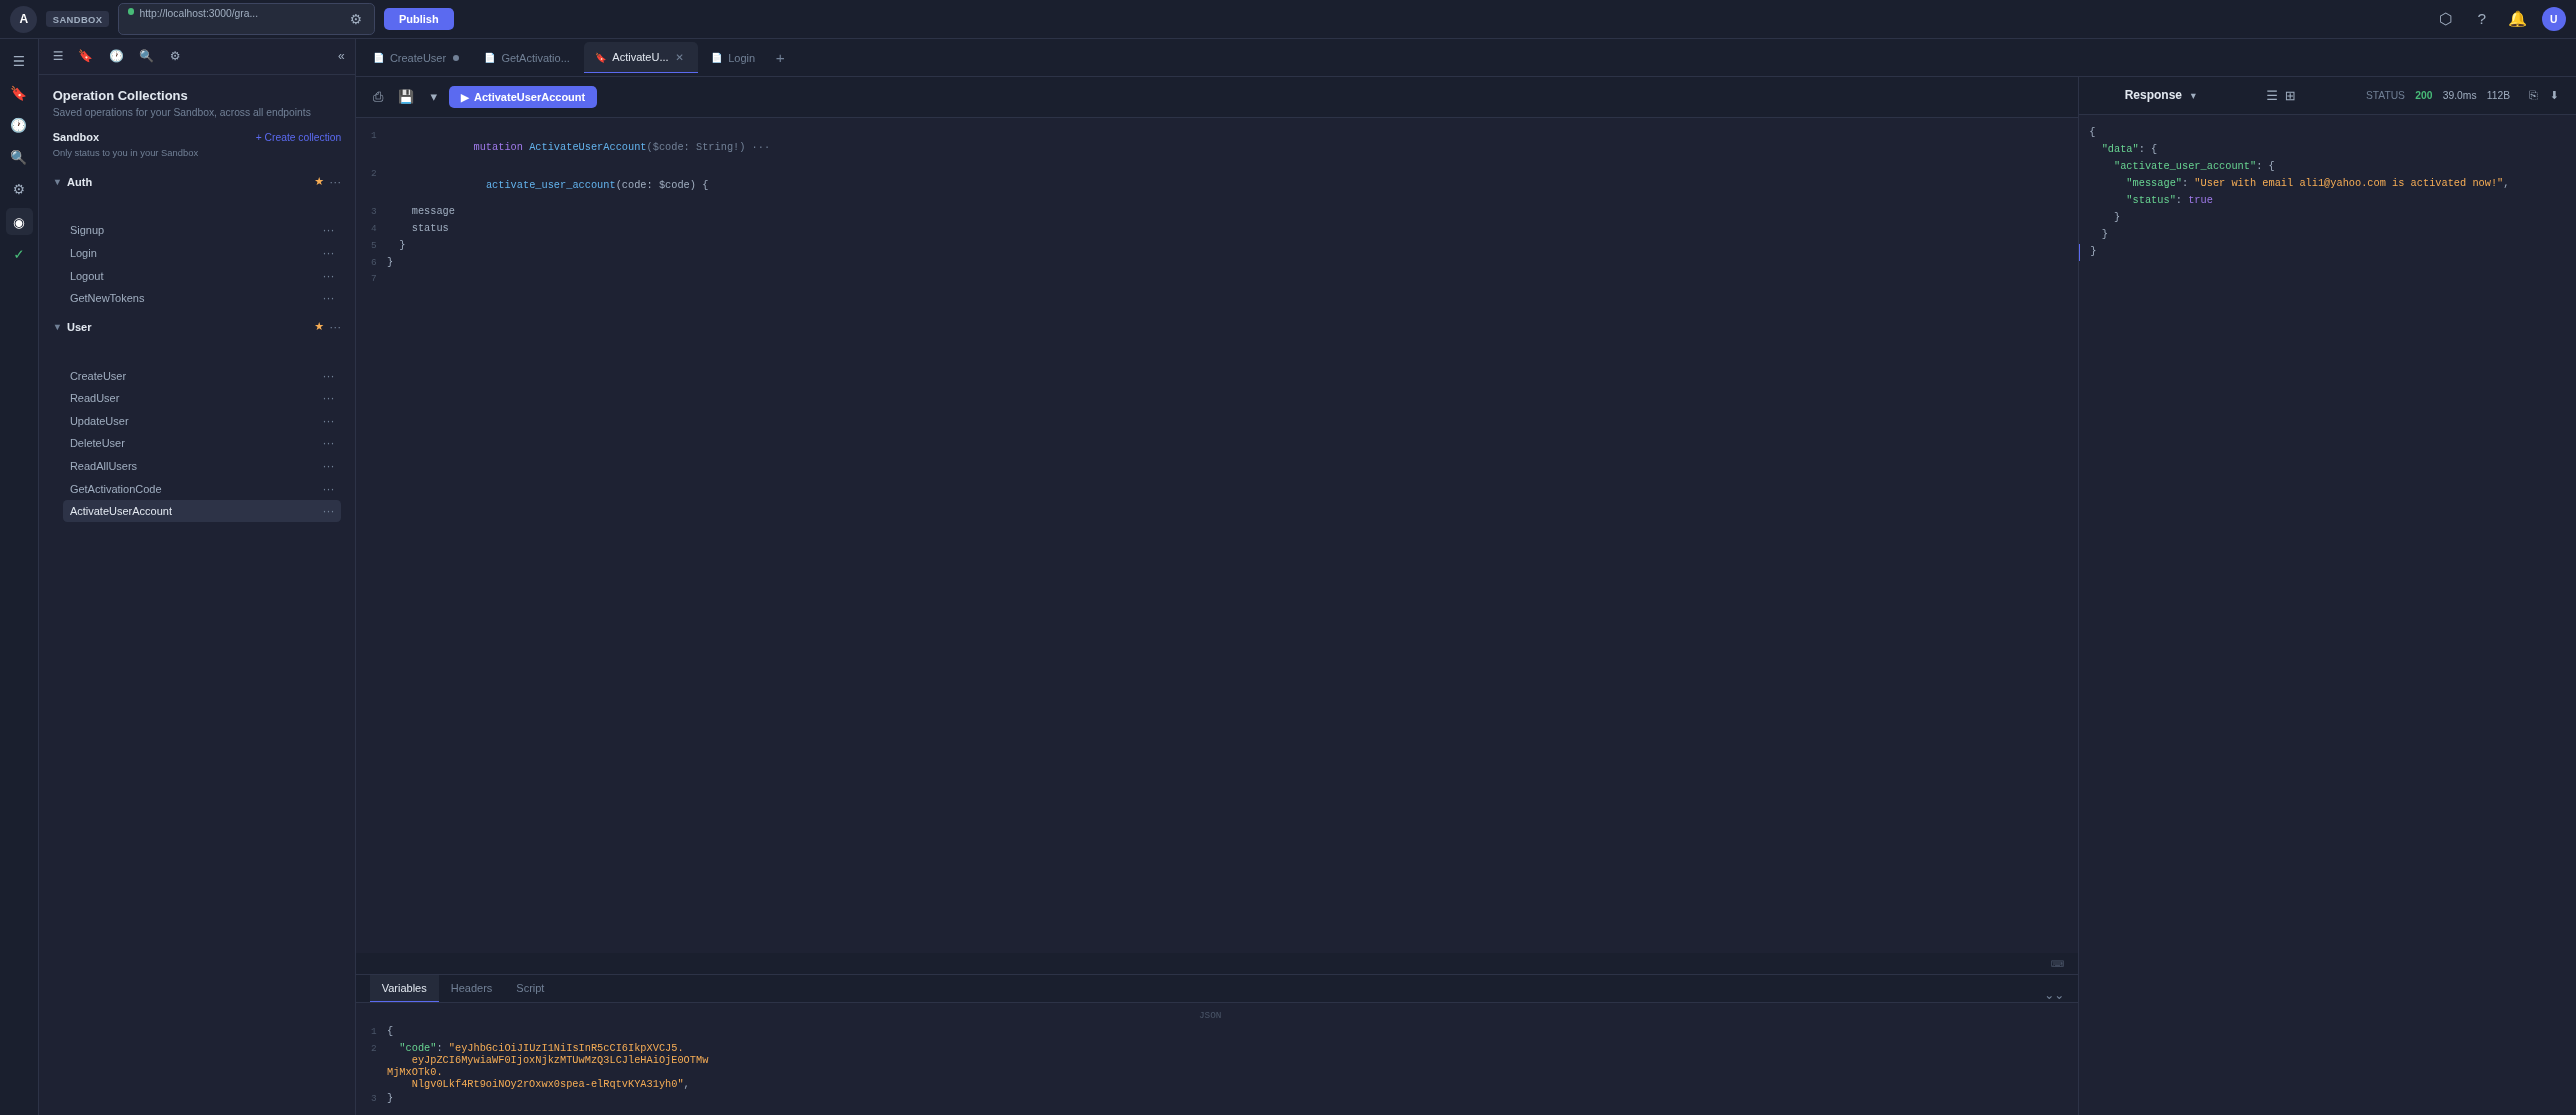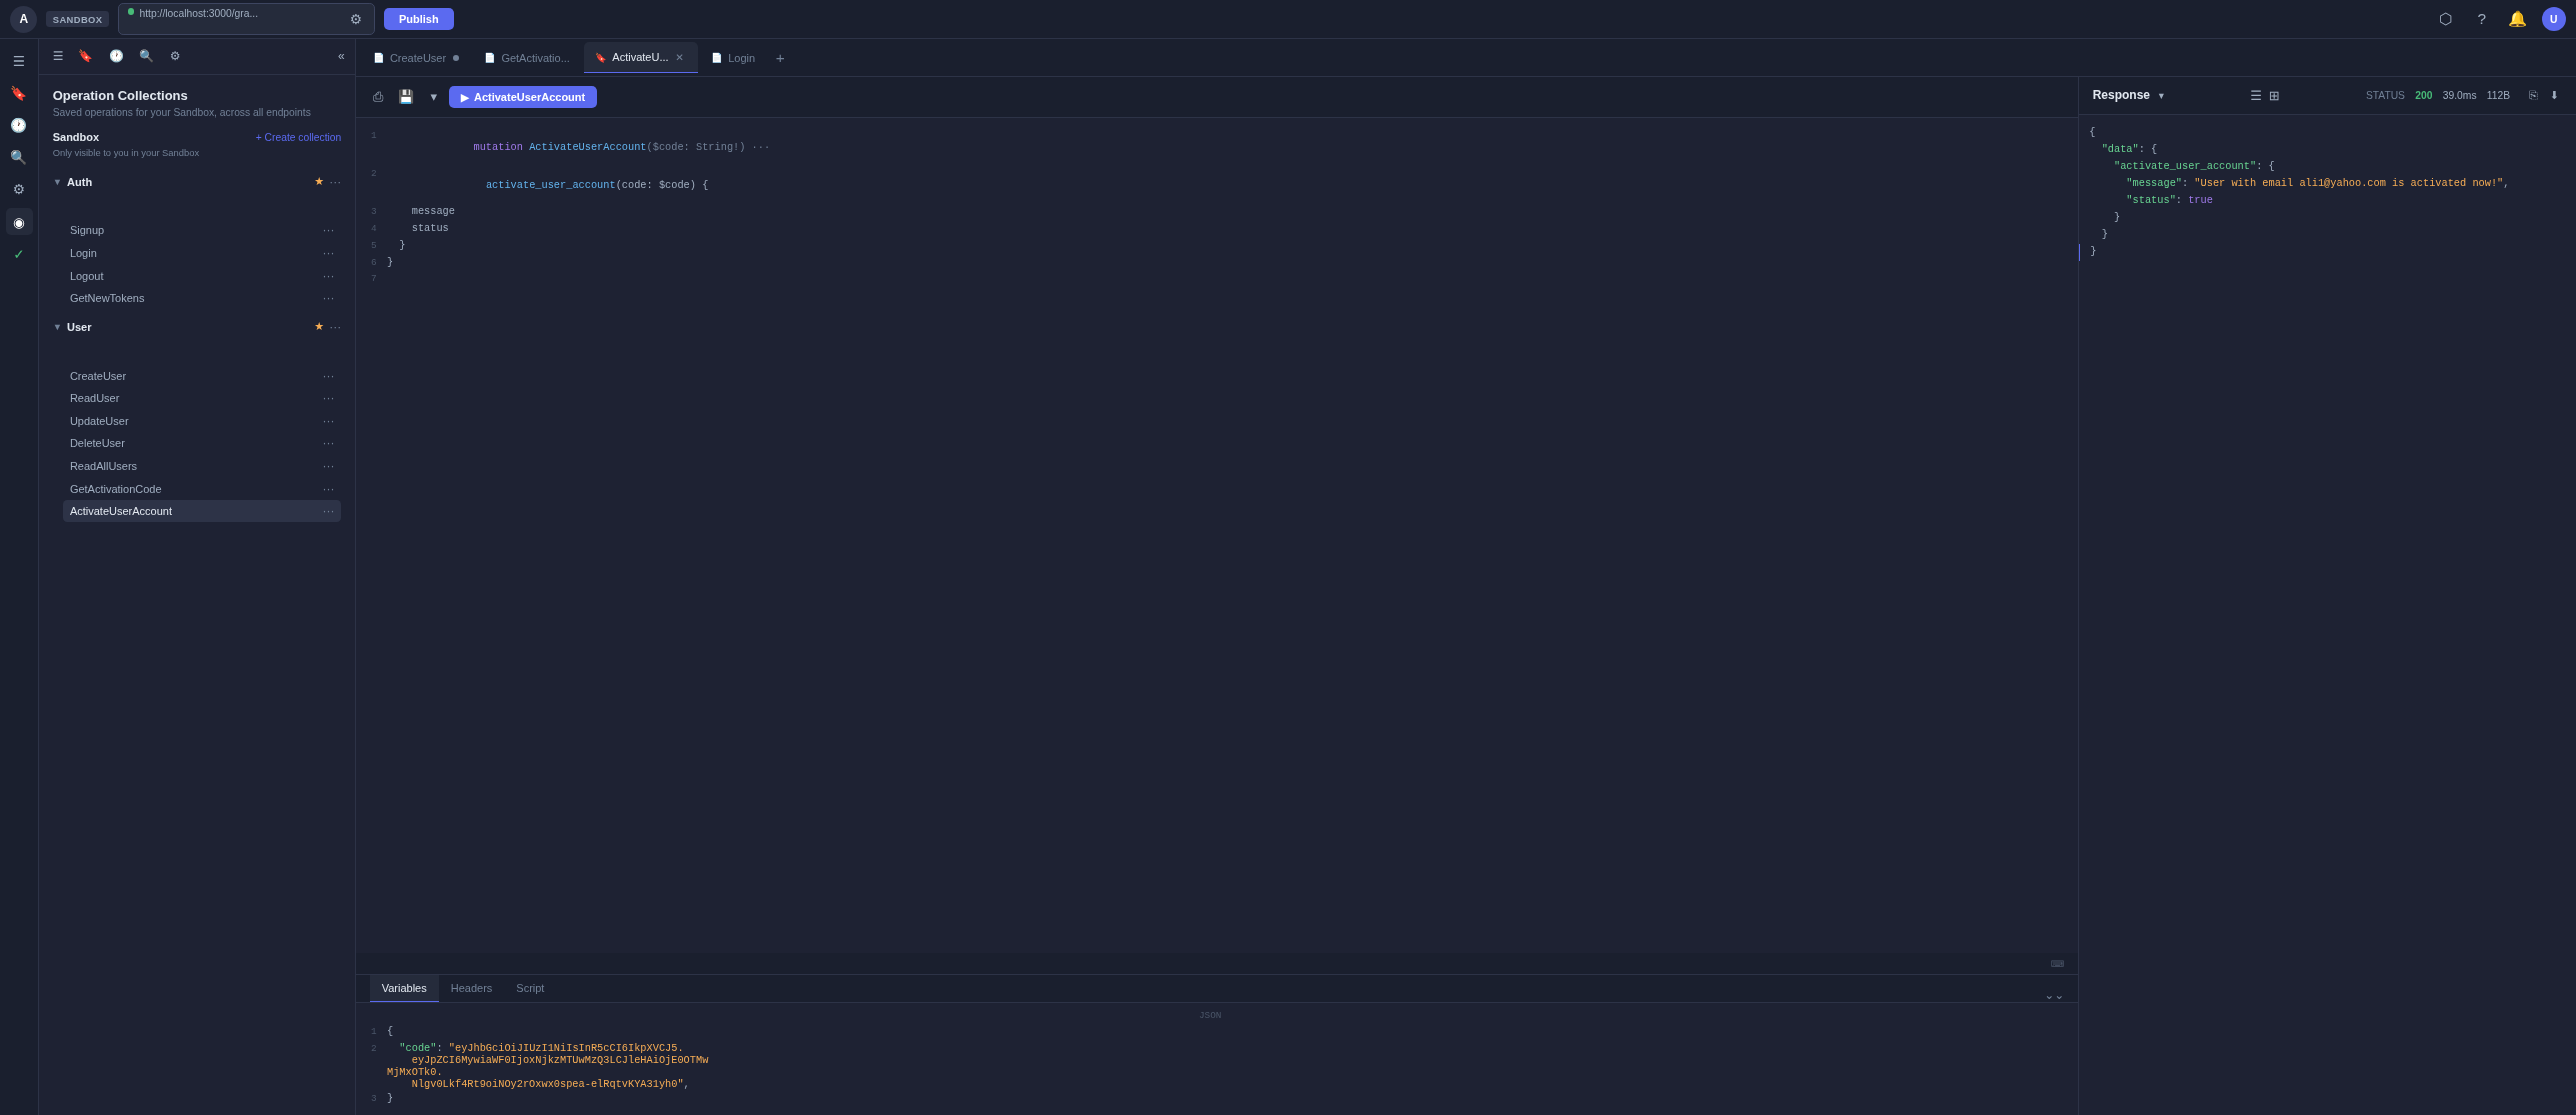"Response" .response-title { margin-left: none -> 32px }
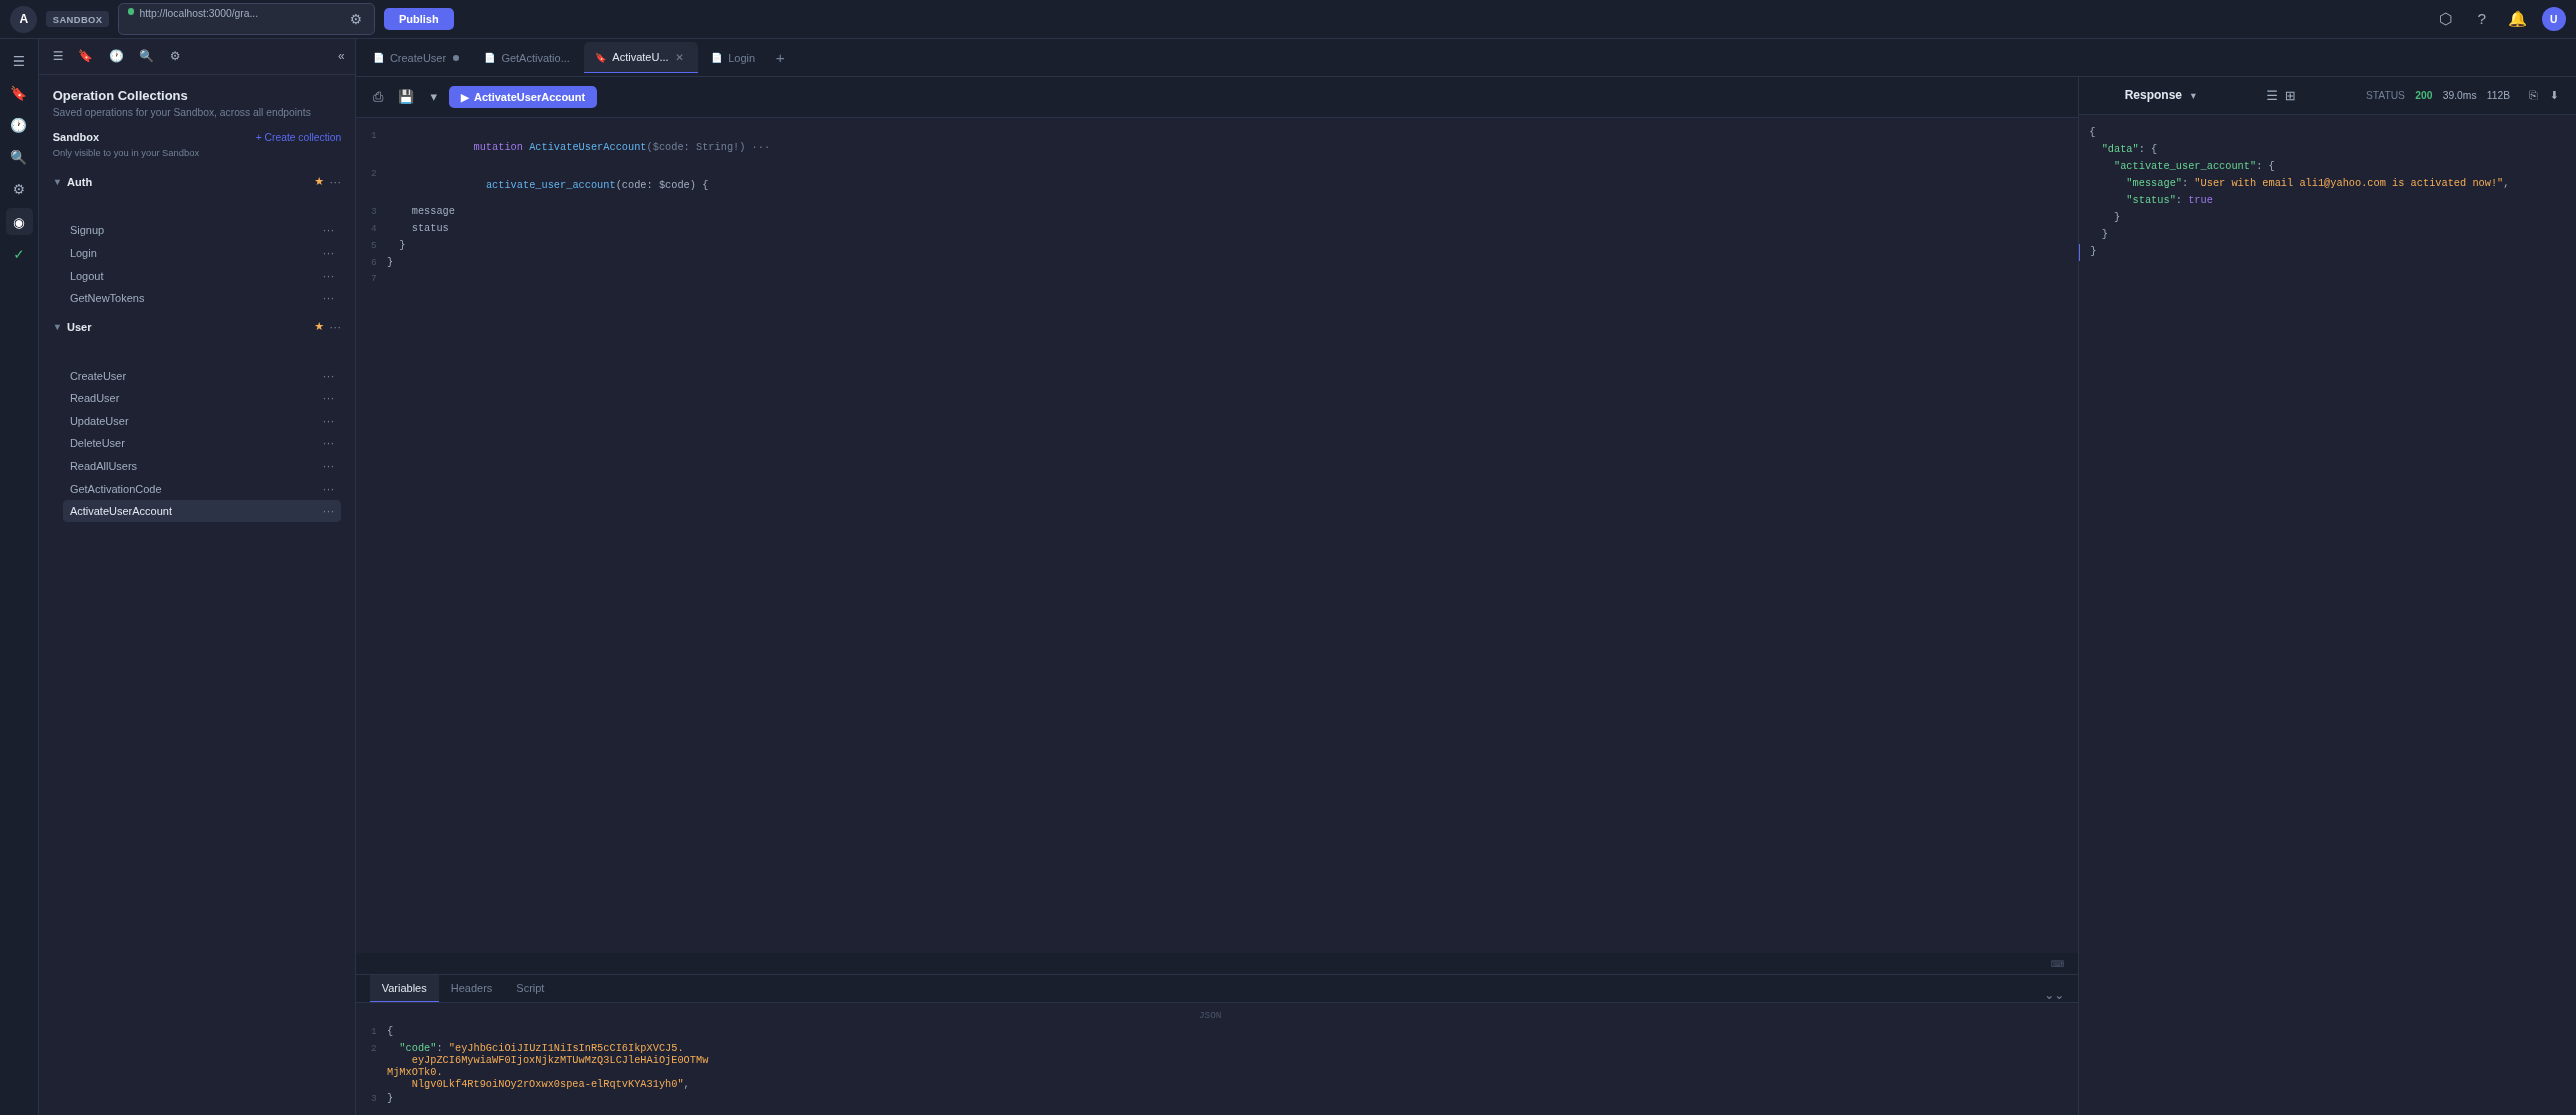"Only visible to you in" div.sandbox-only { text: visible -> status }
